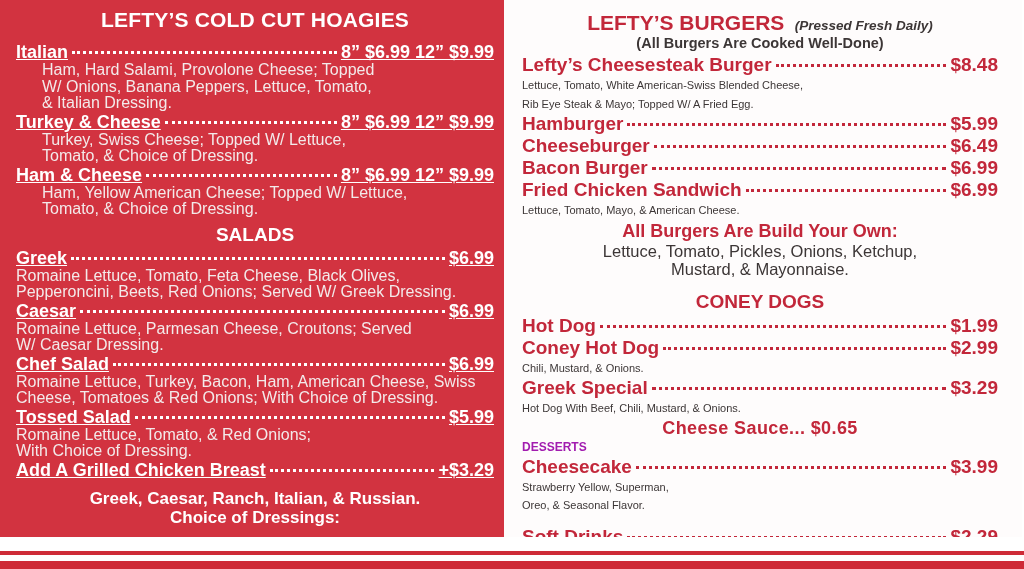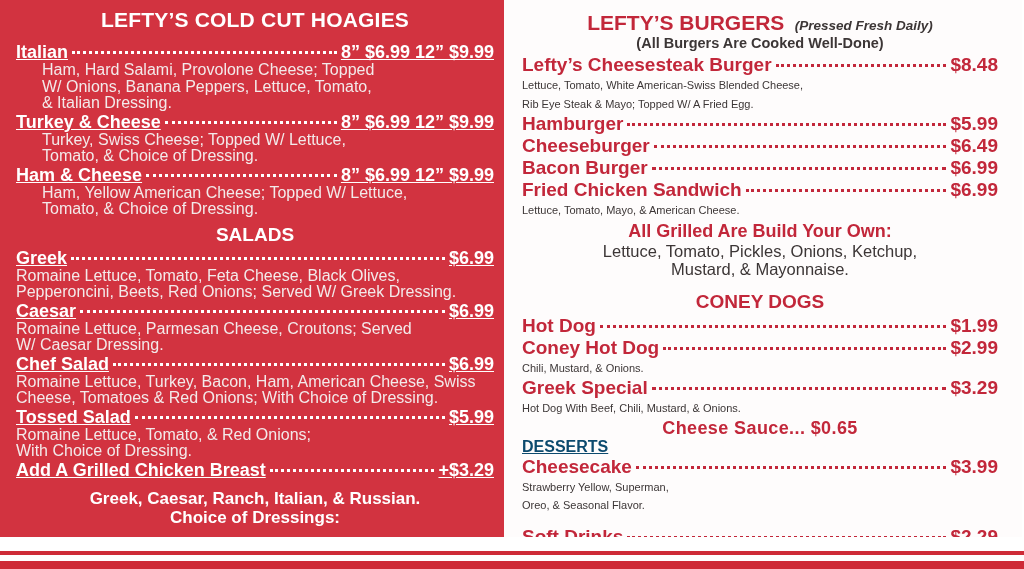"All Grilled Are Build Your" div.build-heading { text: Grilled -> Burgers }
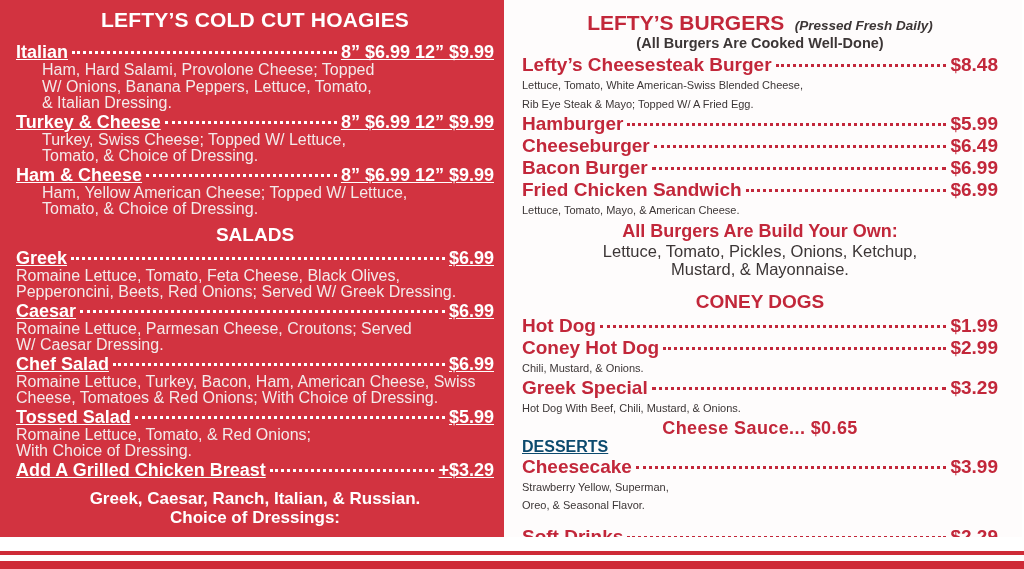"DESSERTS" .desserts-heading { color: #0c4a6e -> #a21caf; font-size: 16px -> 12px; text-decoration: underline -> none }
